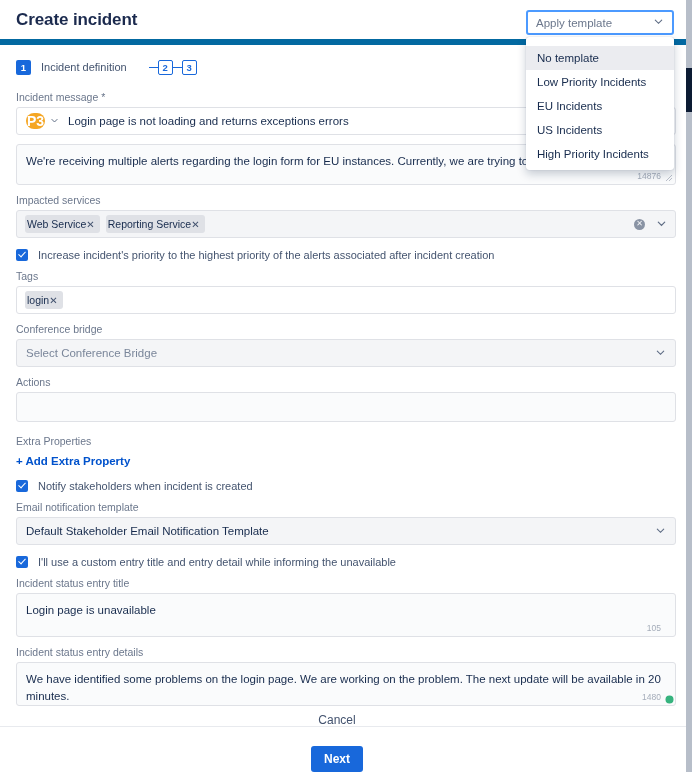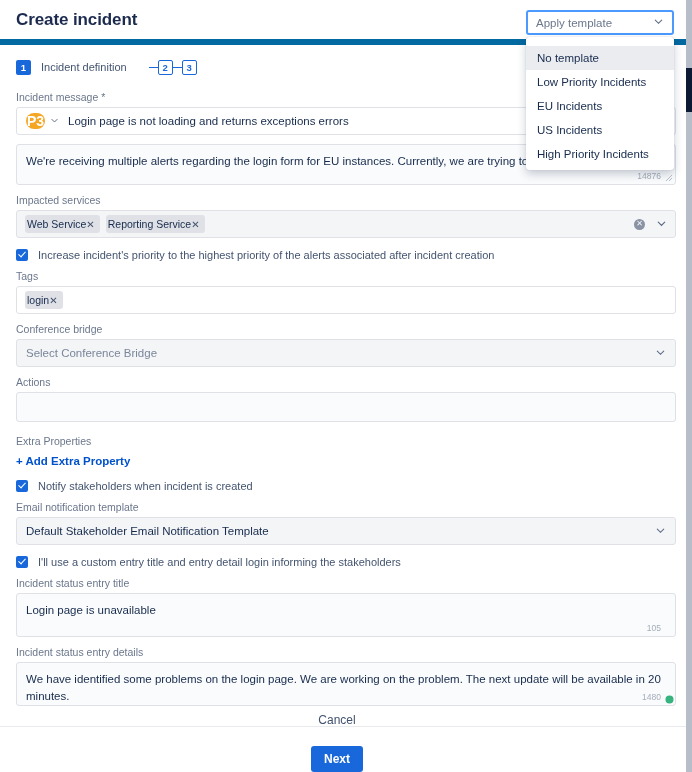"I'll use a custom entry" span { text: login informing the stakeholders -> while informing the unavailable }
